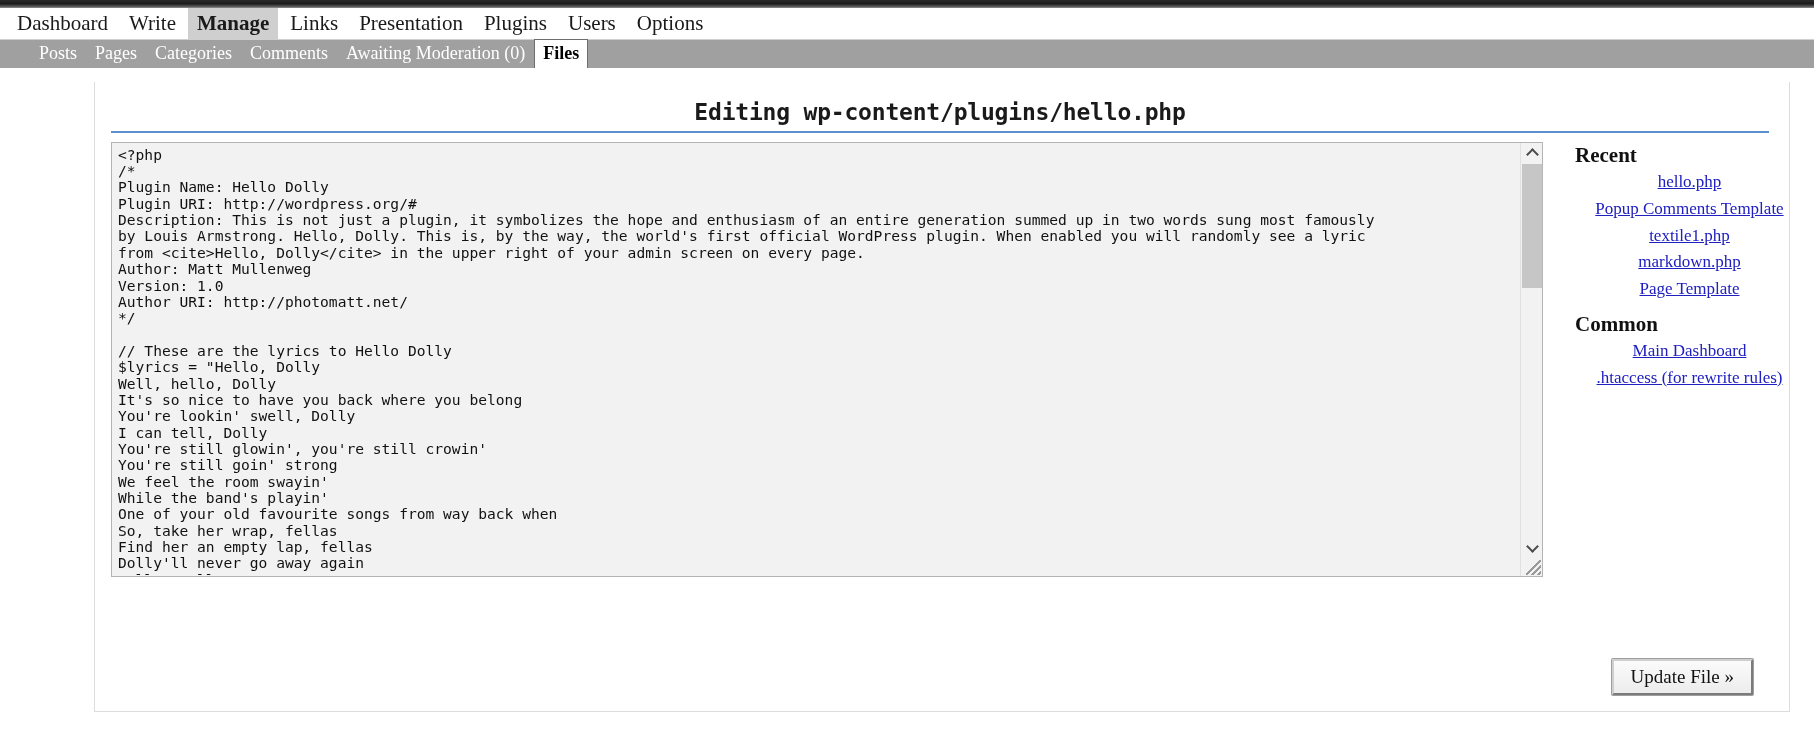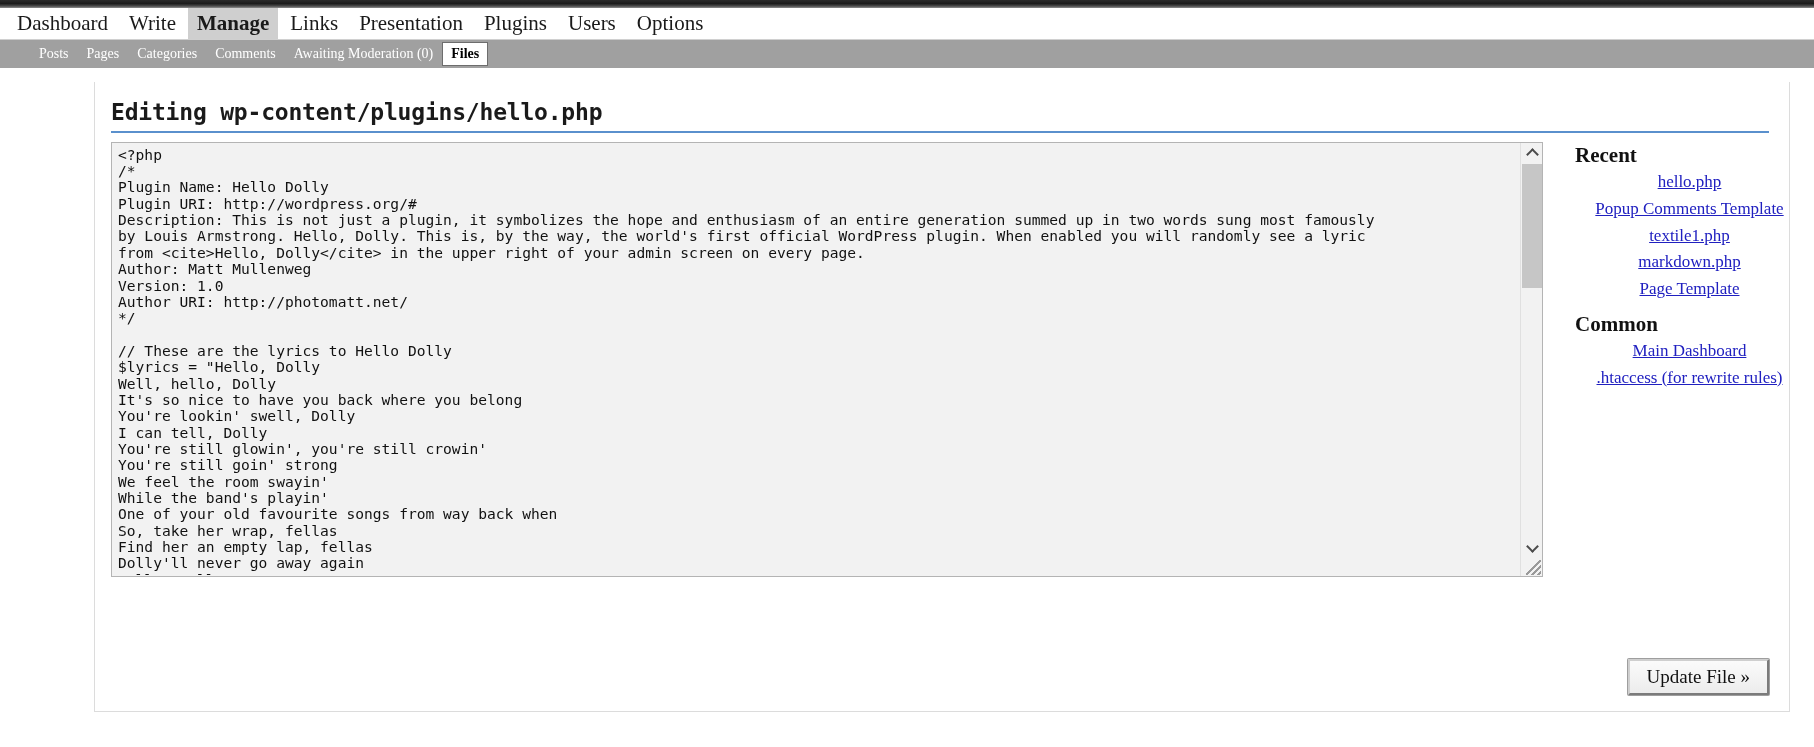"Posts" .secondary-nav .subnav-item { font-size: 14px -> 18px }
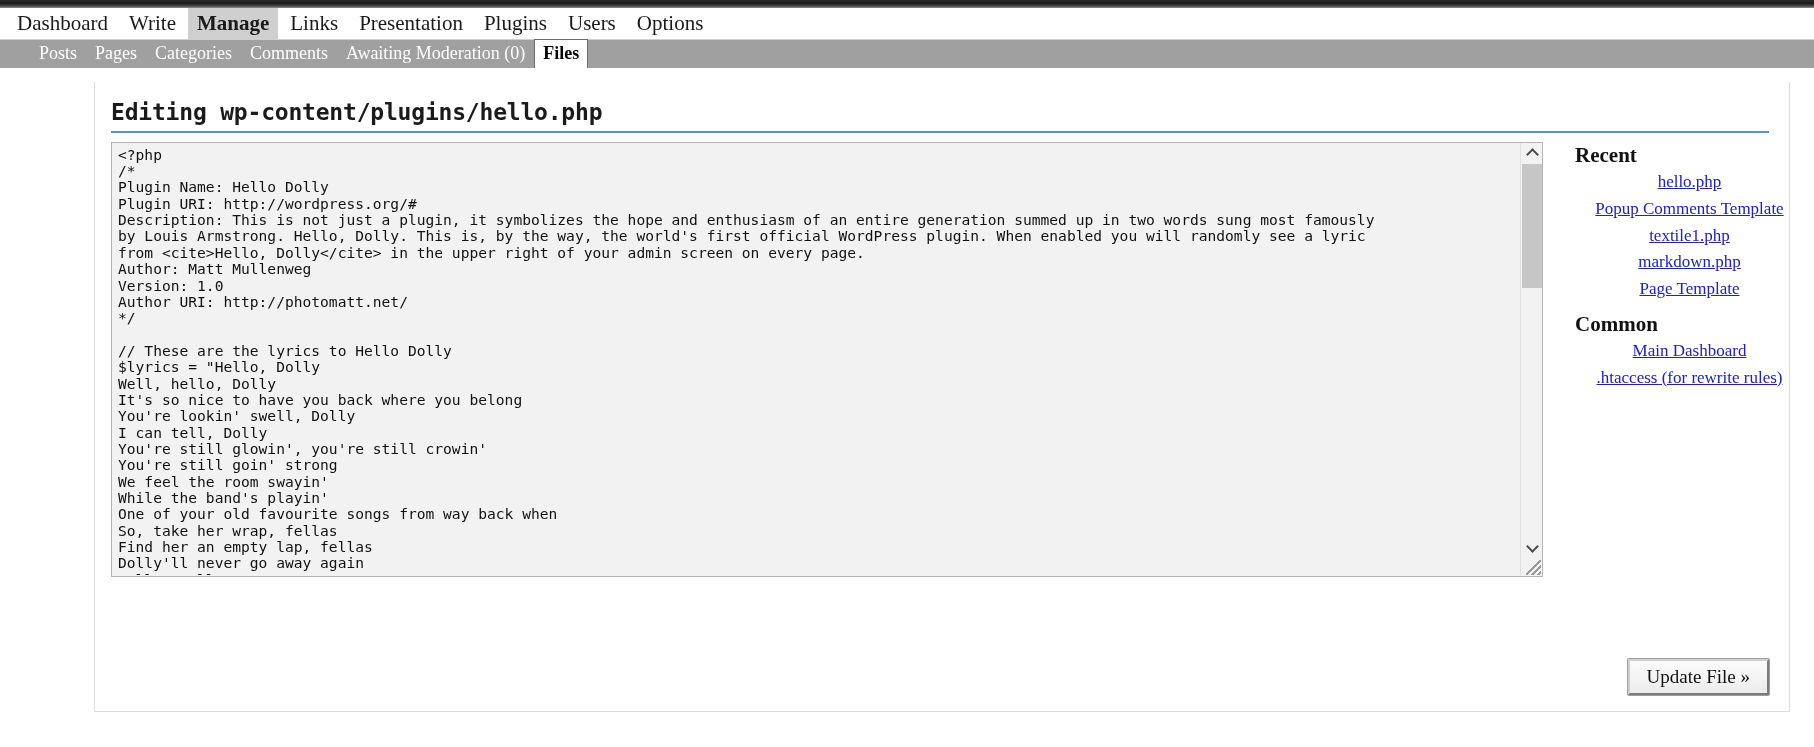"Editing wp-content/plugins/hello.php" .editing-title { text-align: none -> center }
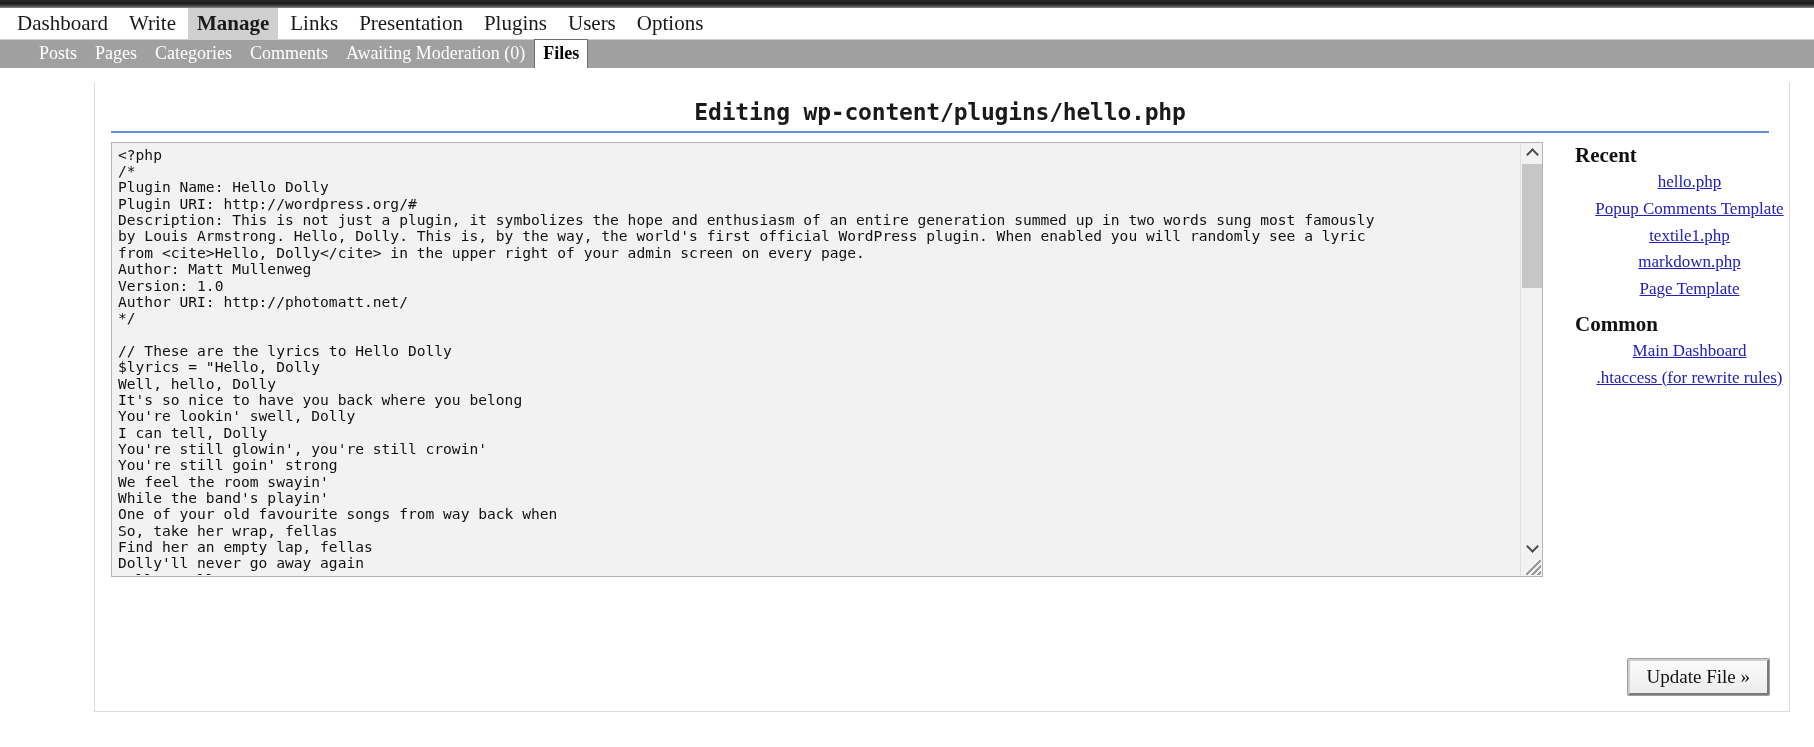"Update File »" .submit-row { right: 20px -> 36px }
